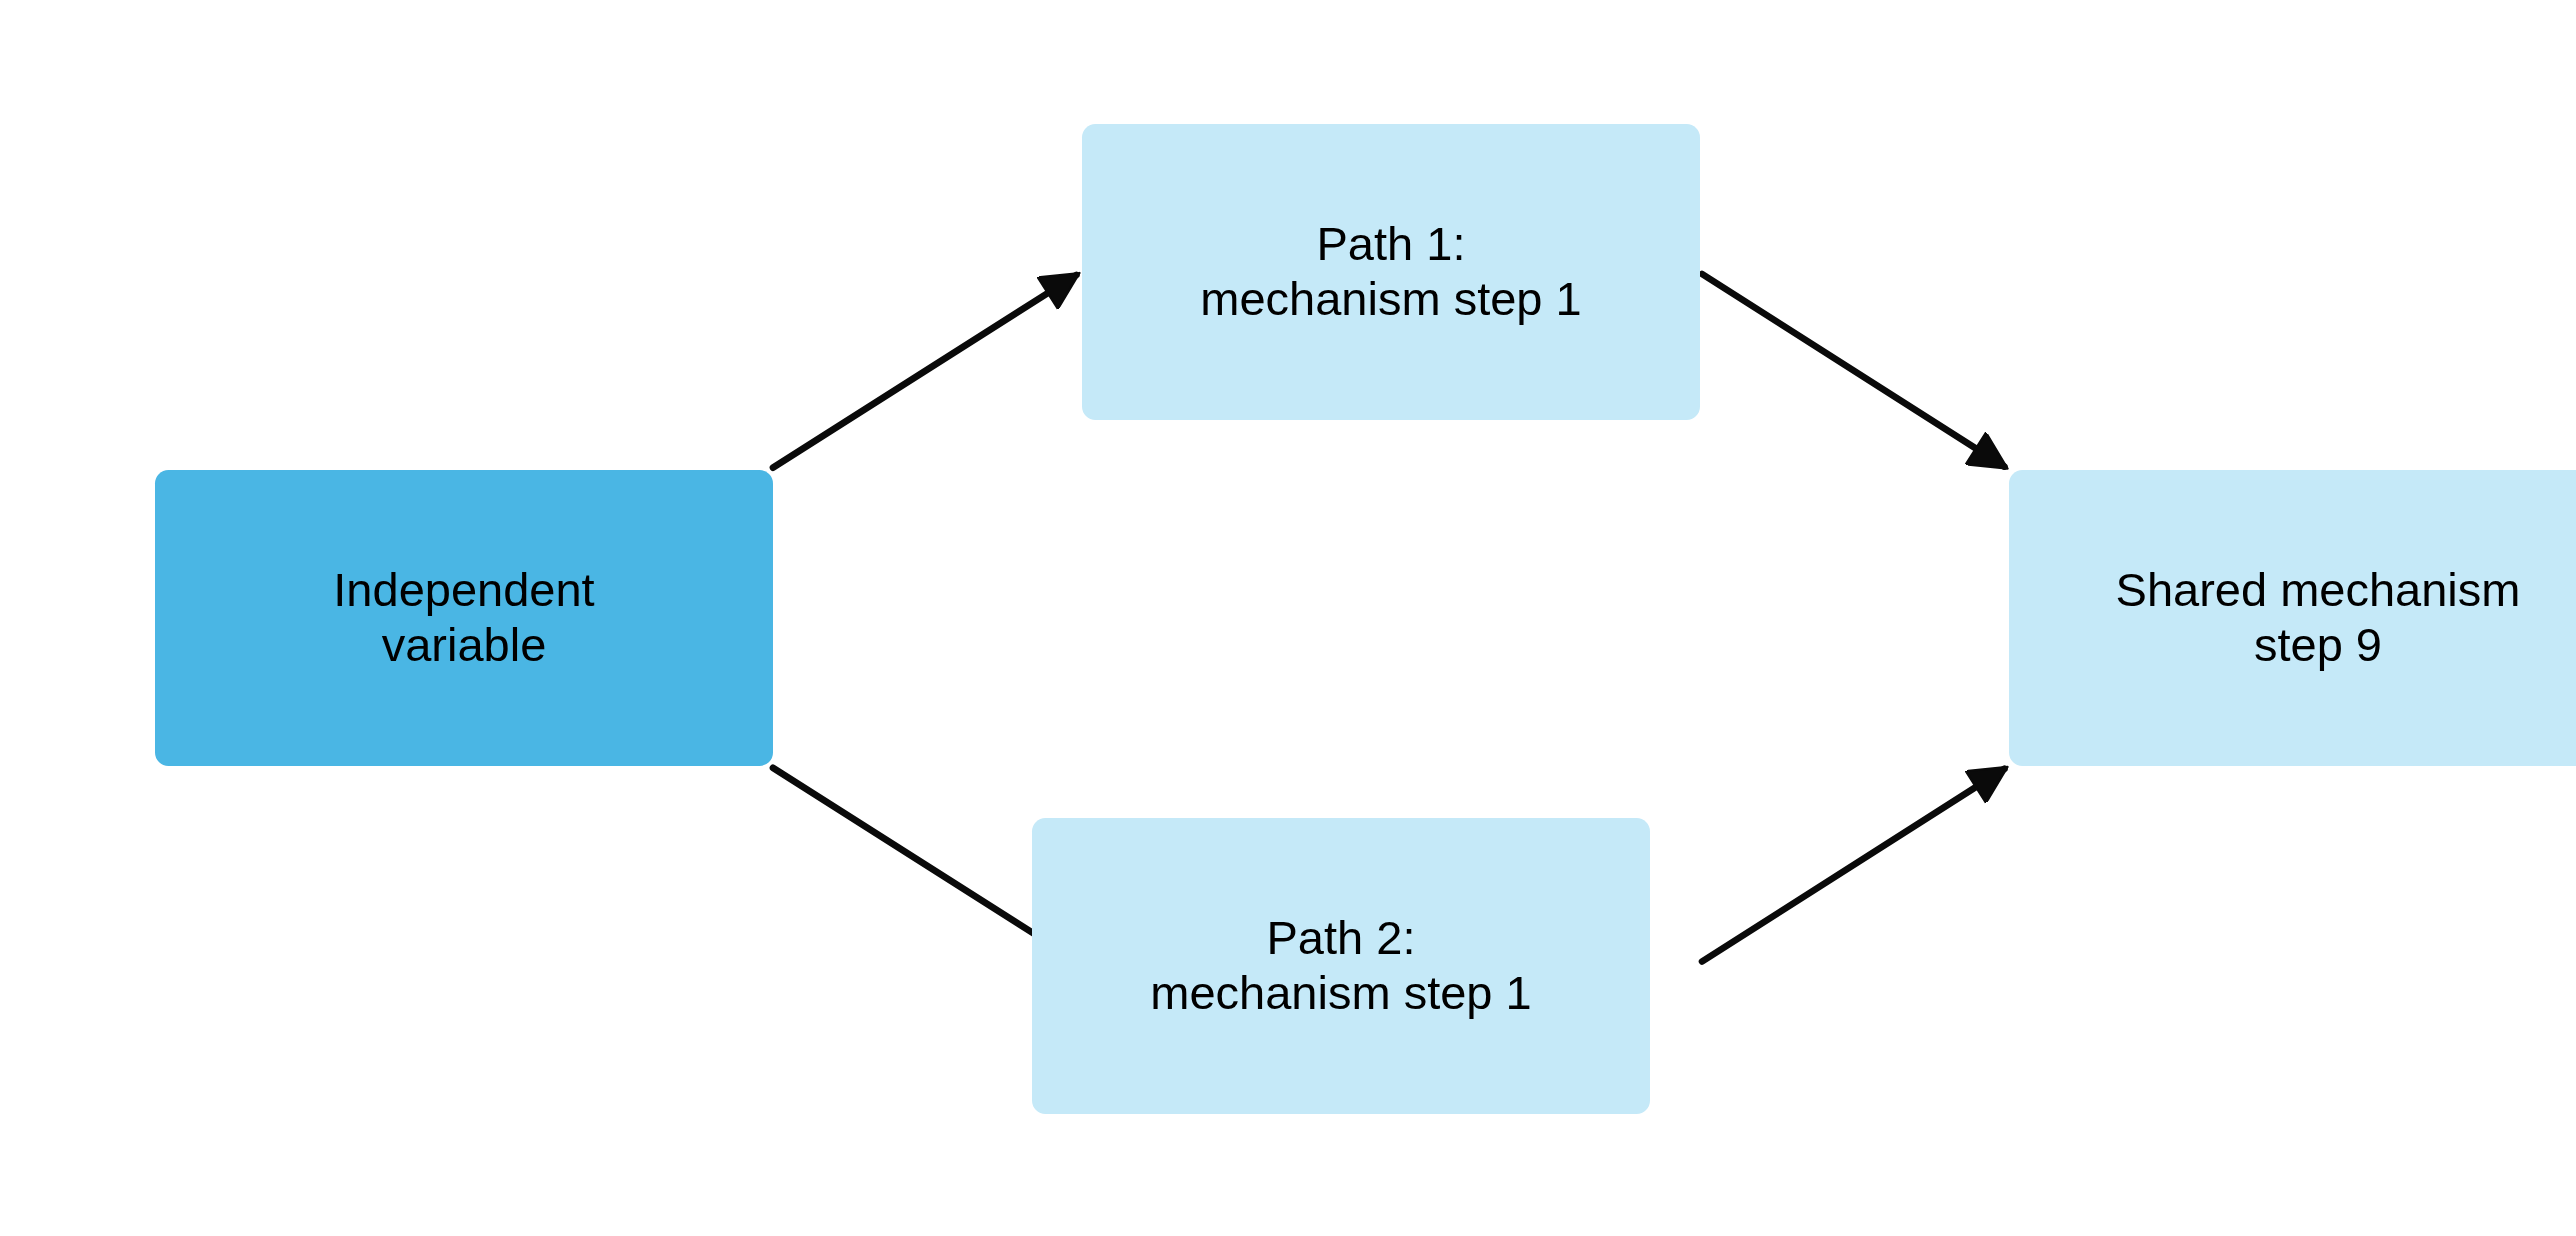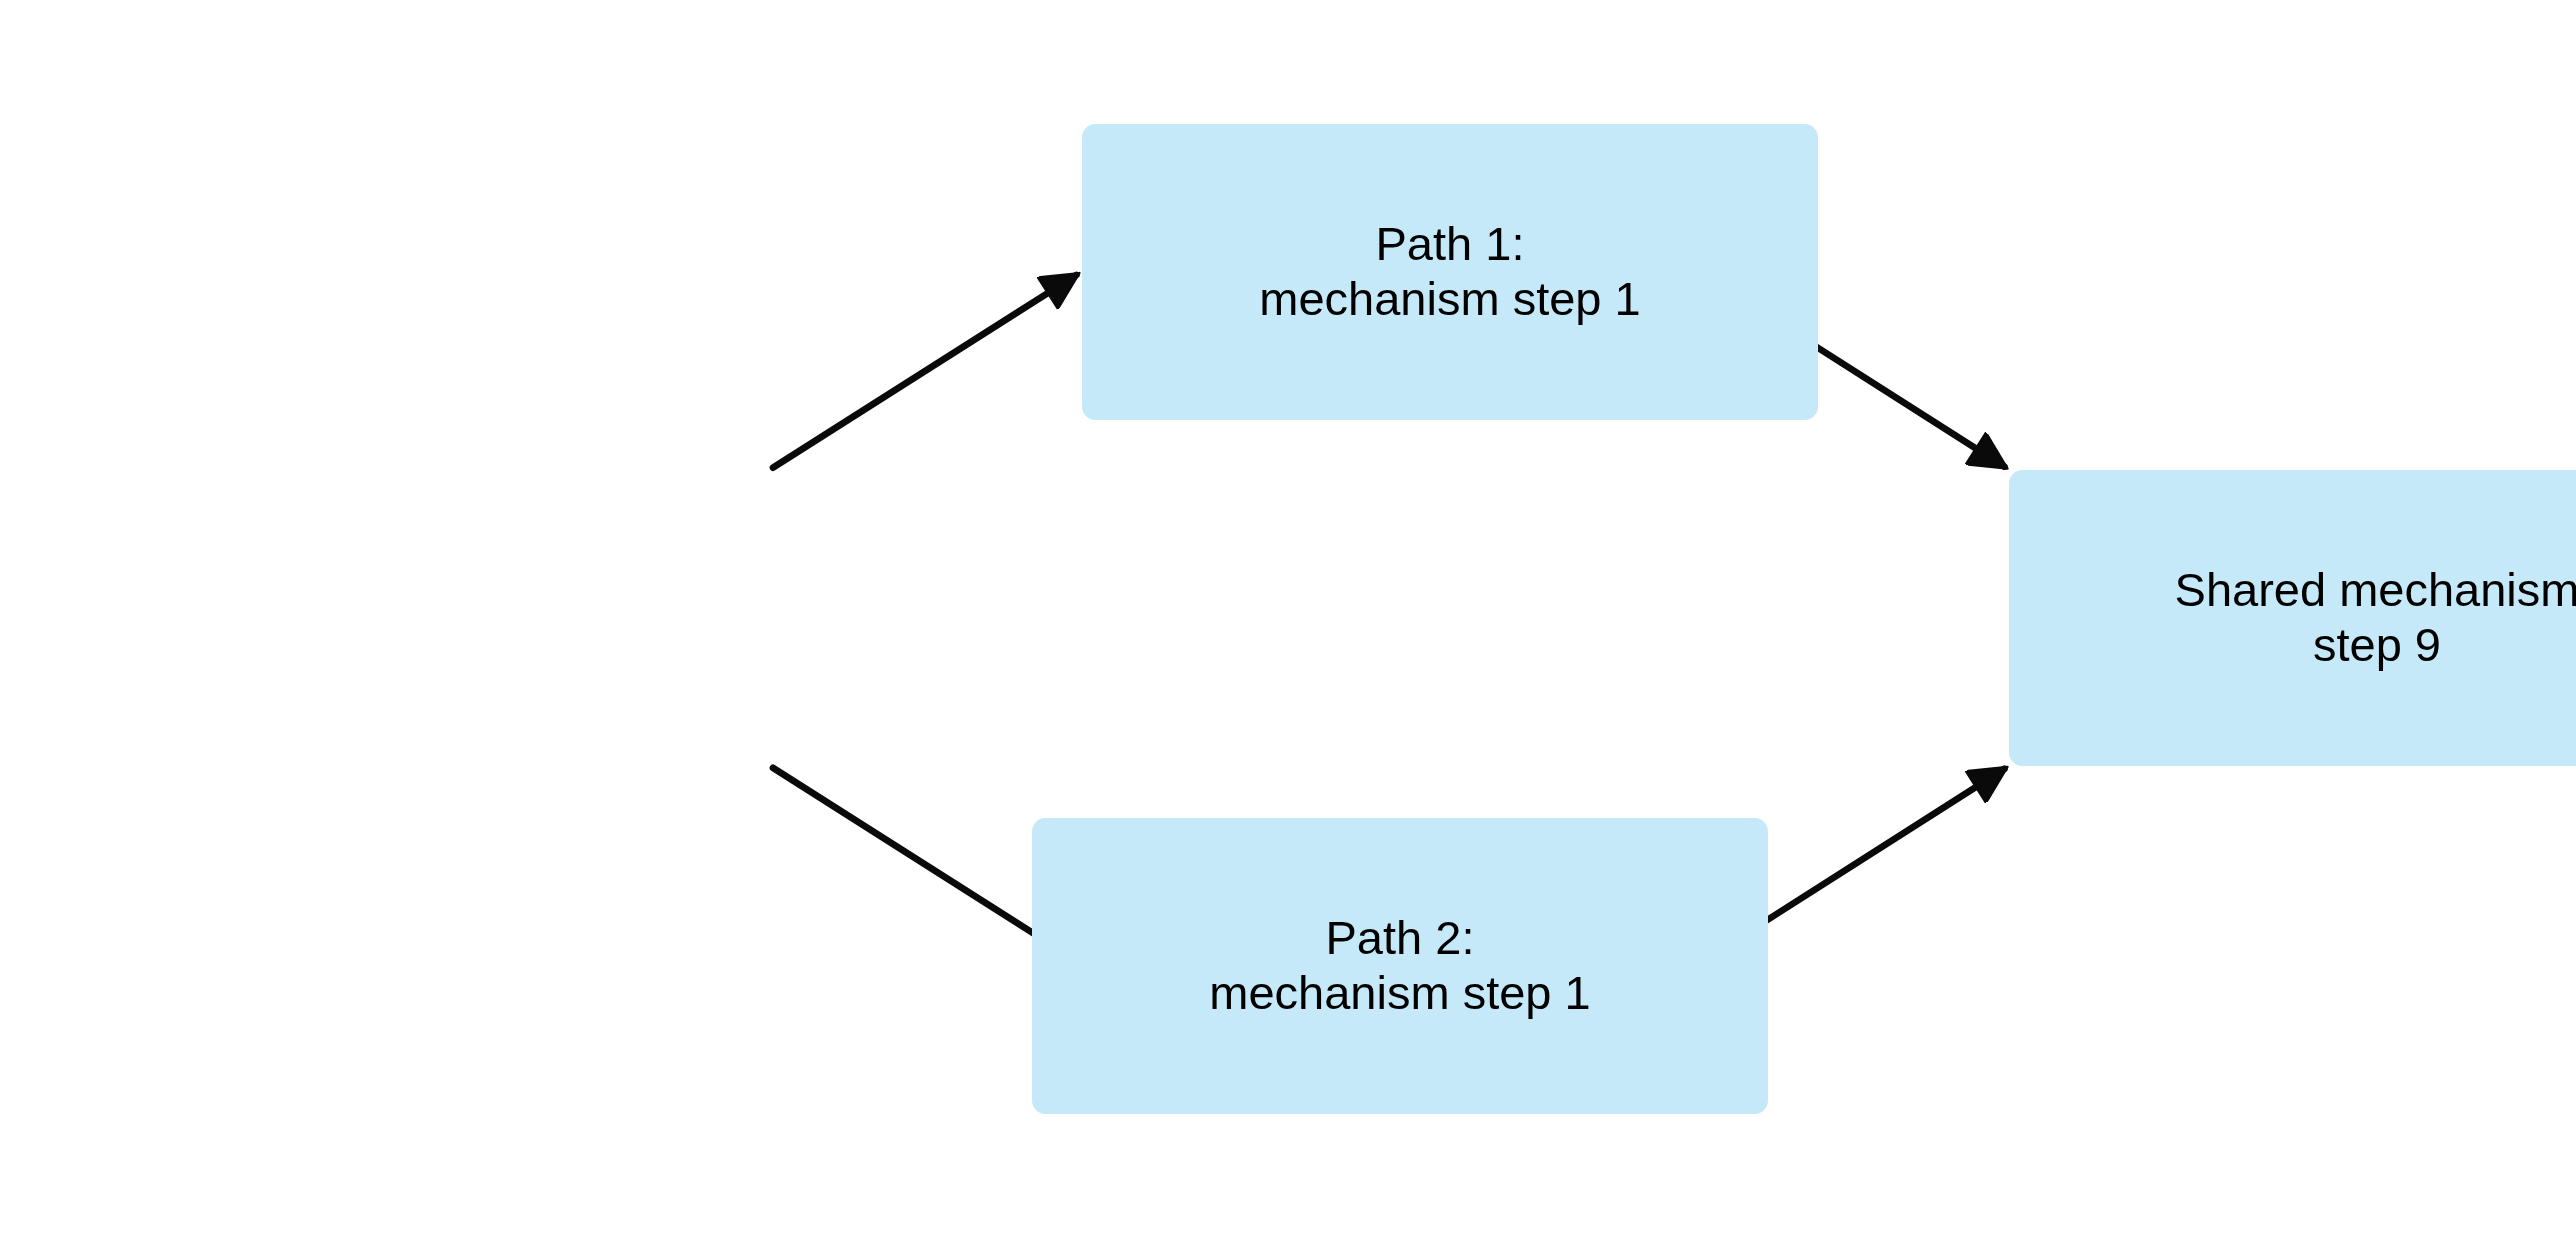"Path 1:" .node { width: 736px -> 618px }
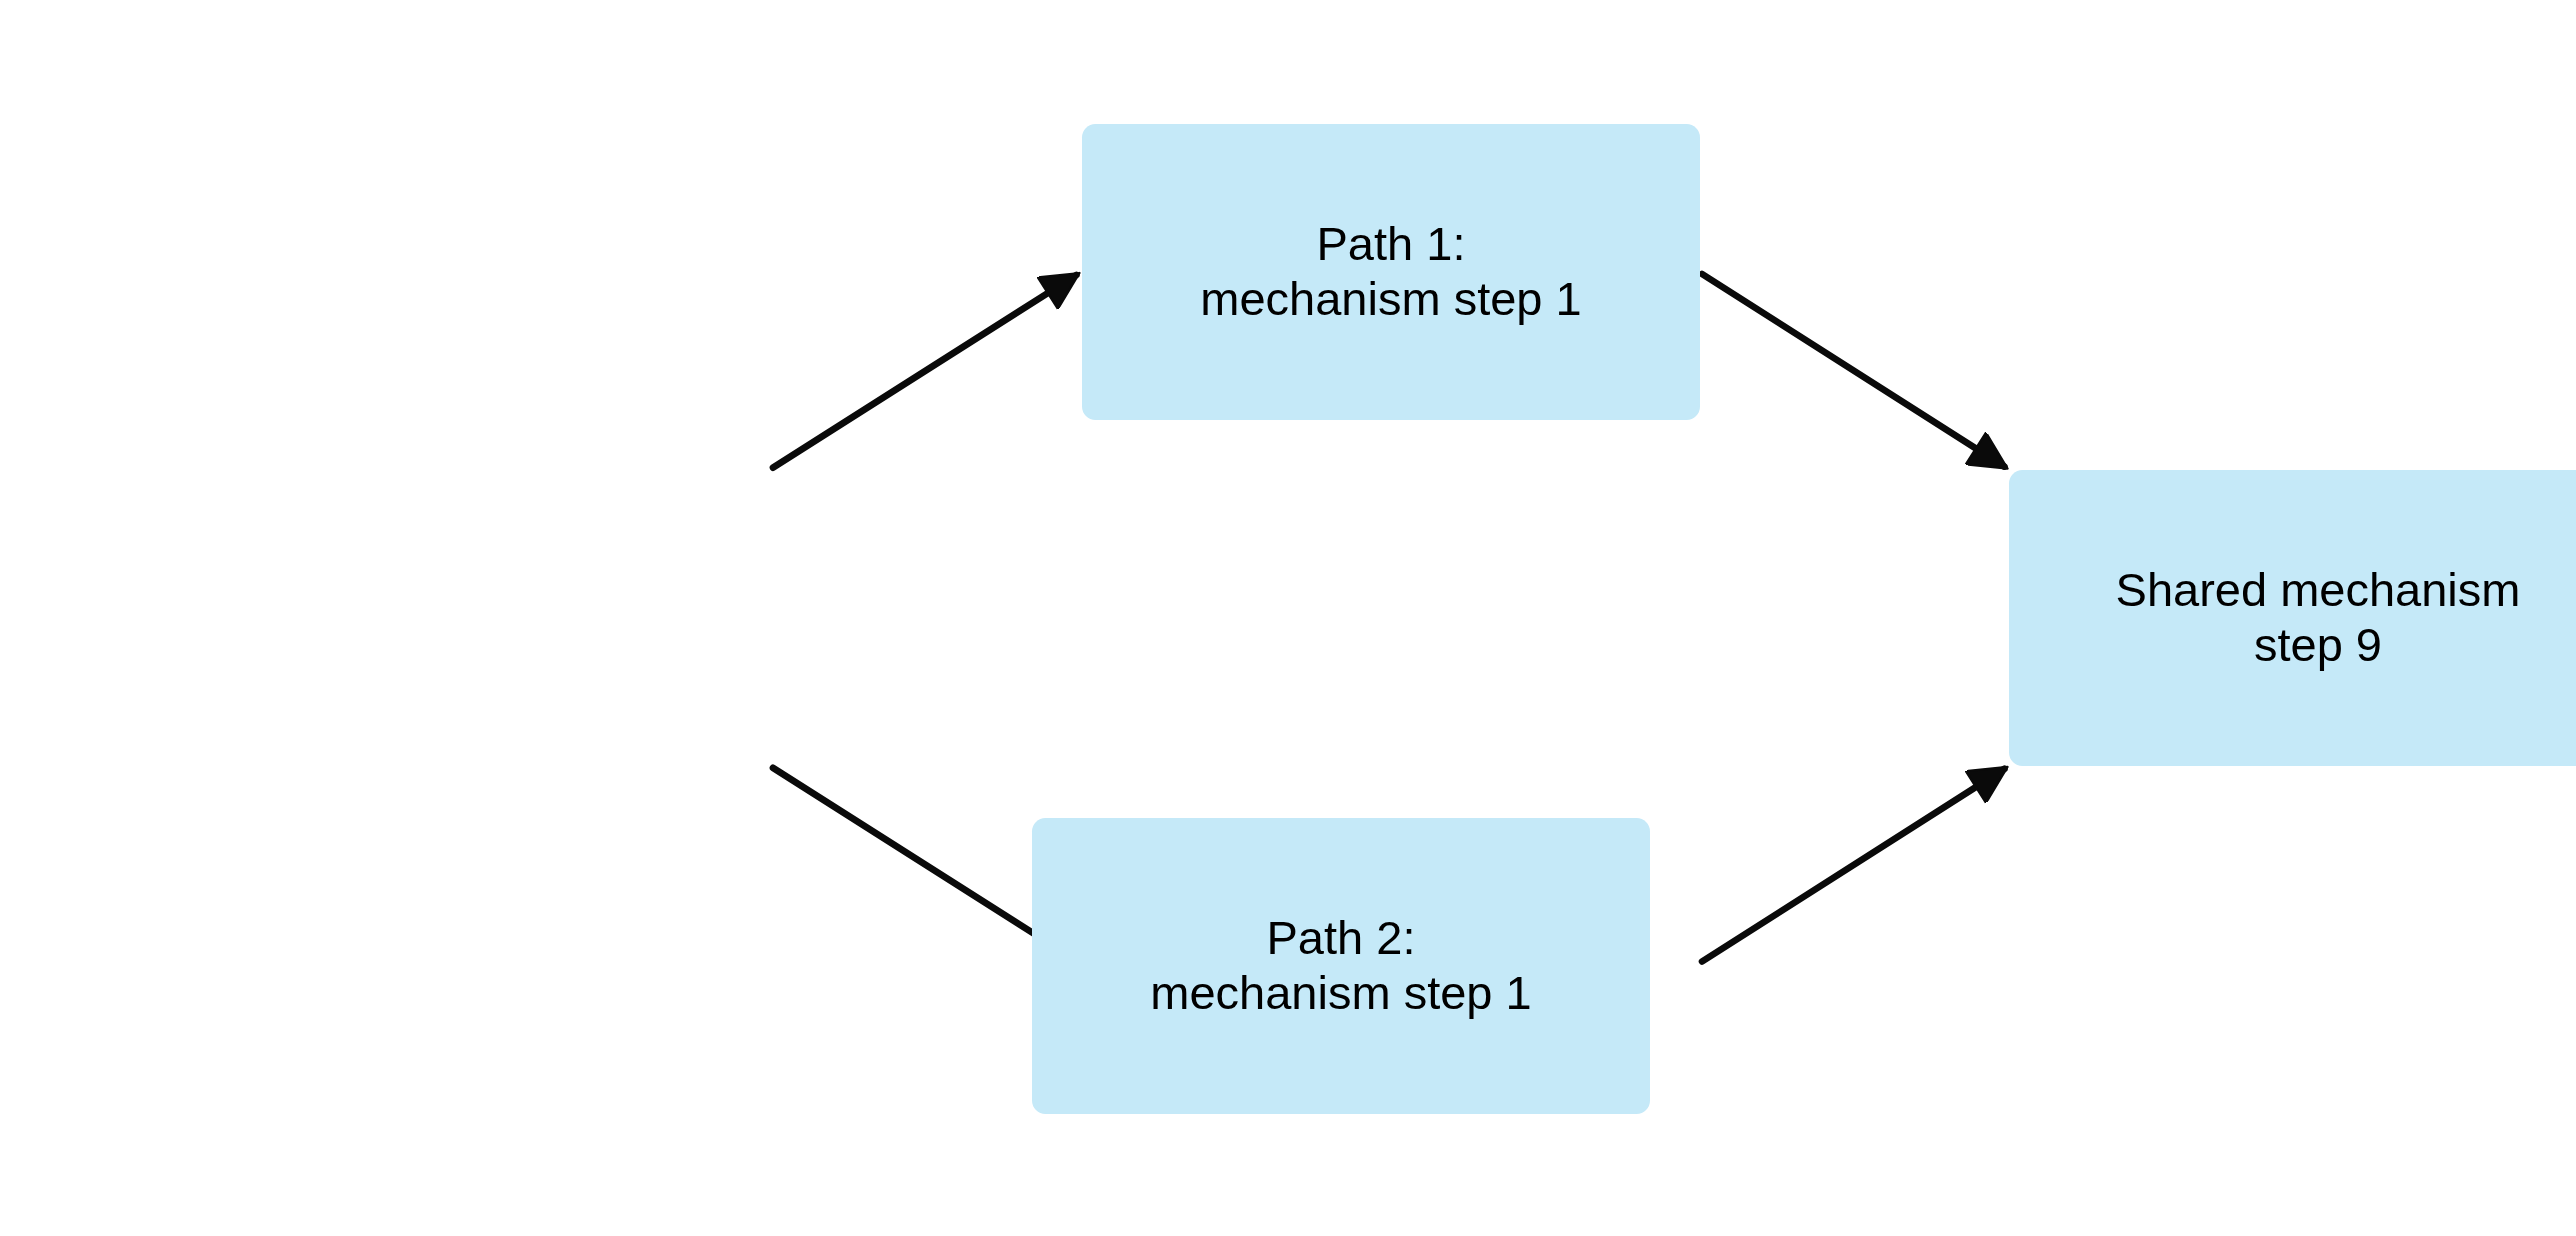"Independent" div.node { html: none -> <div> <div>Independent variable</div> </div> }
